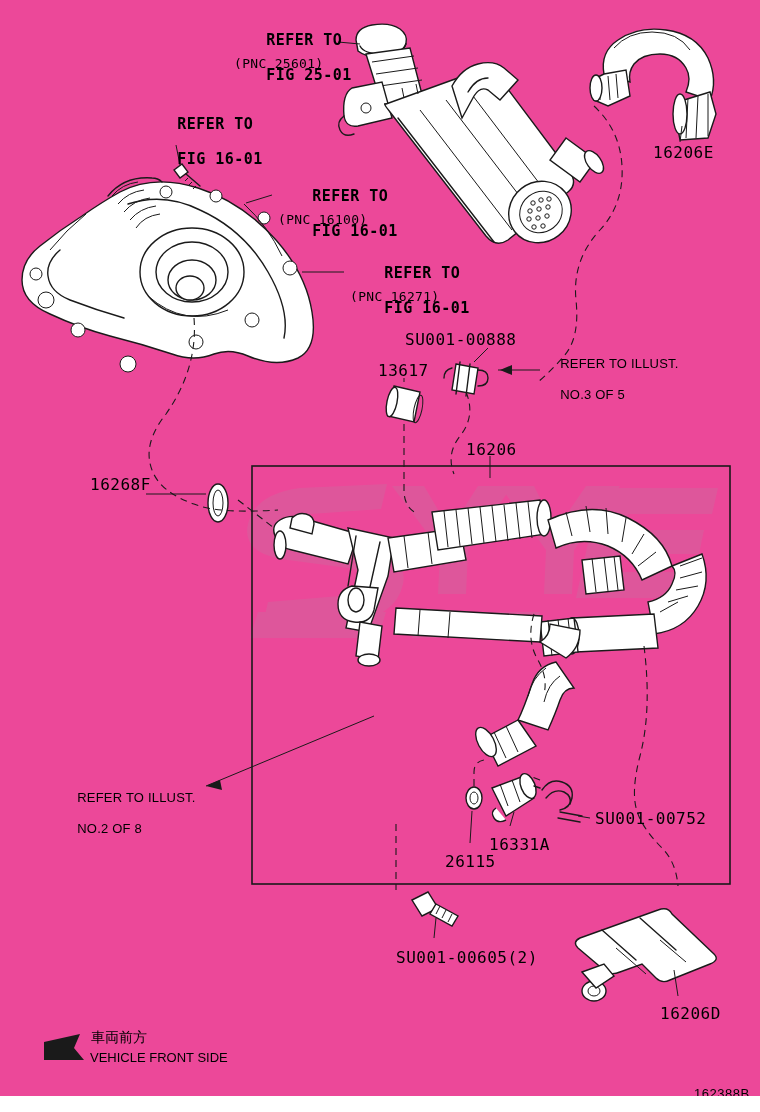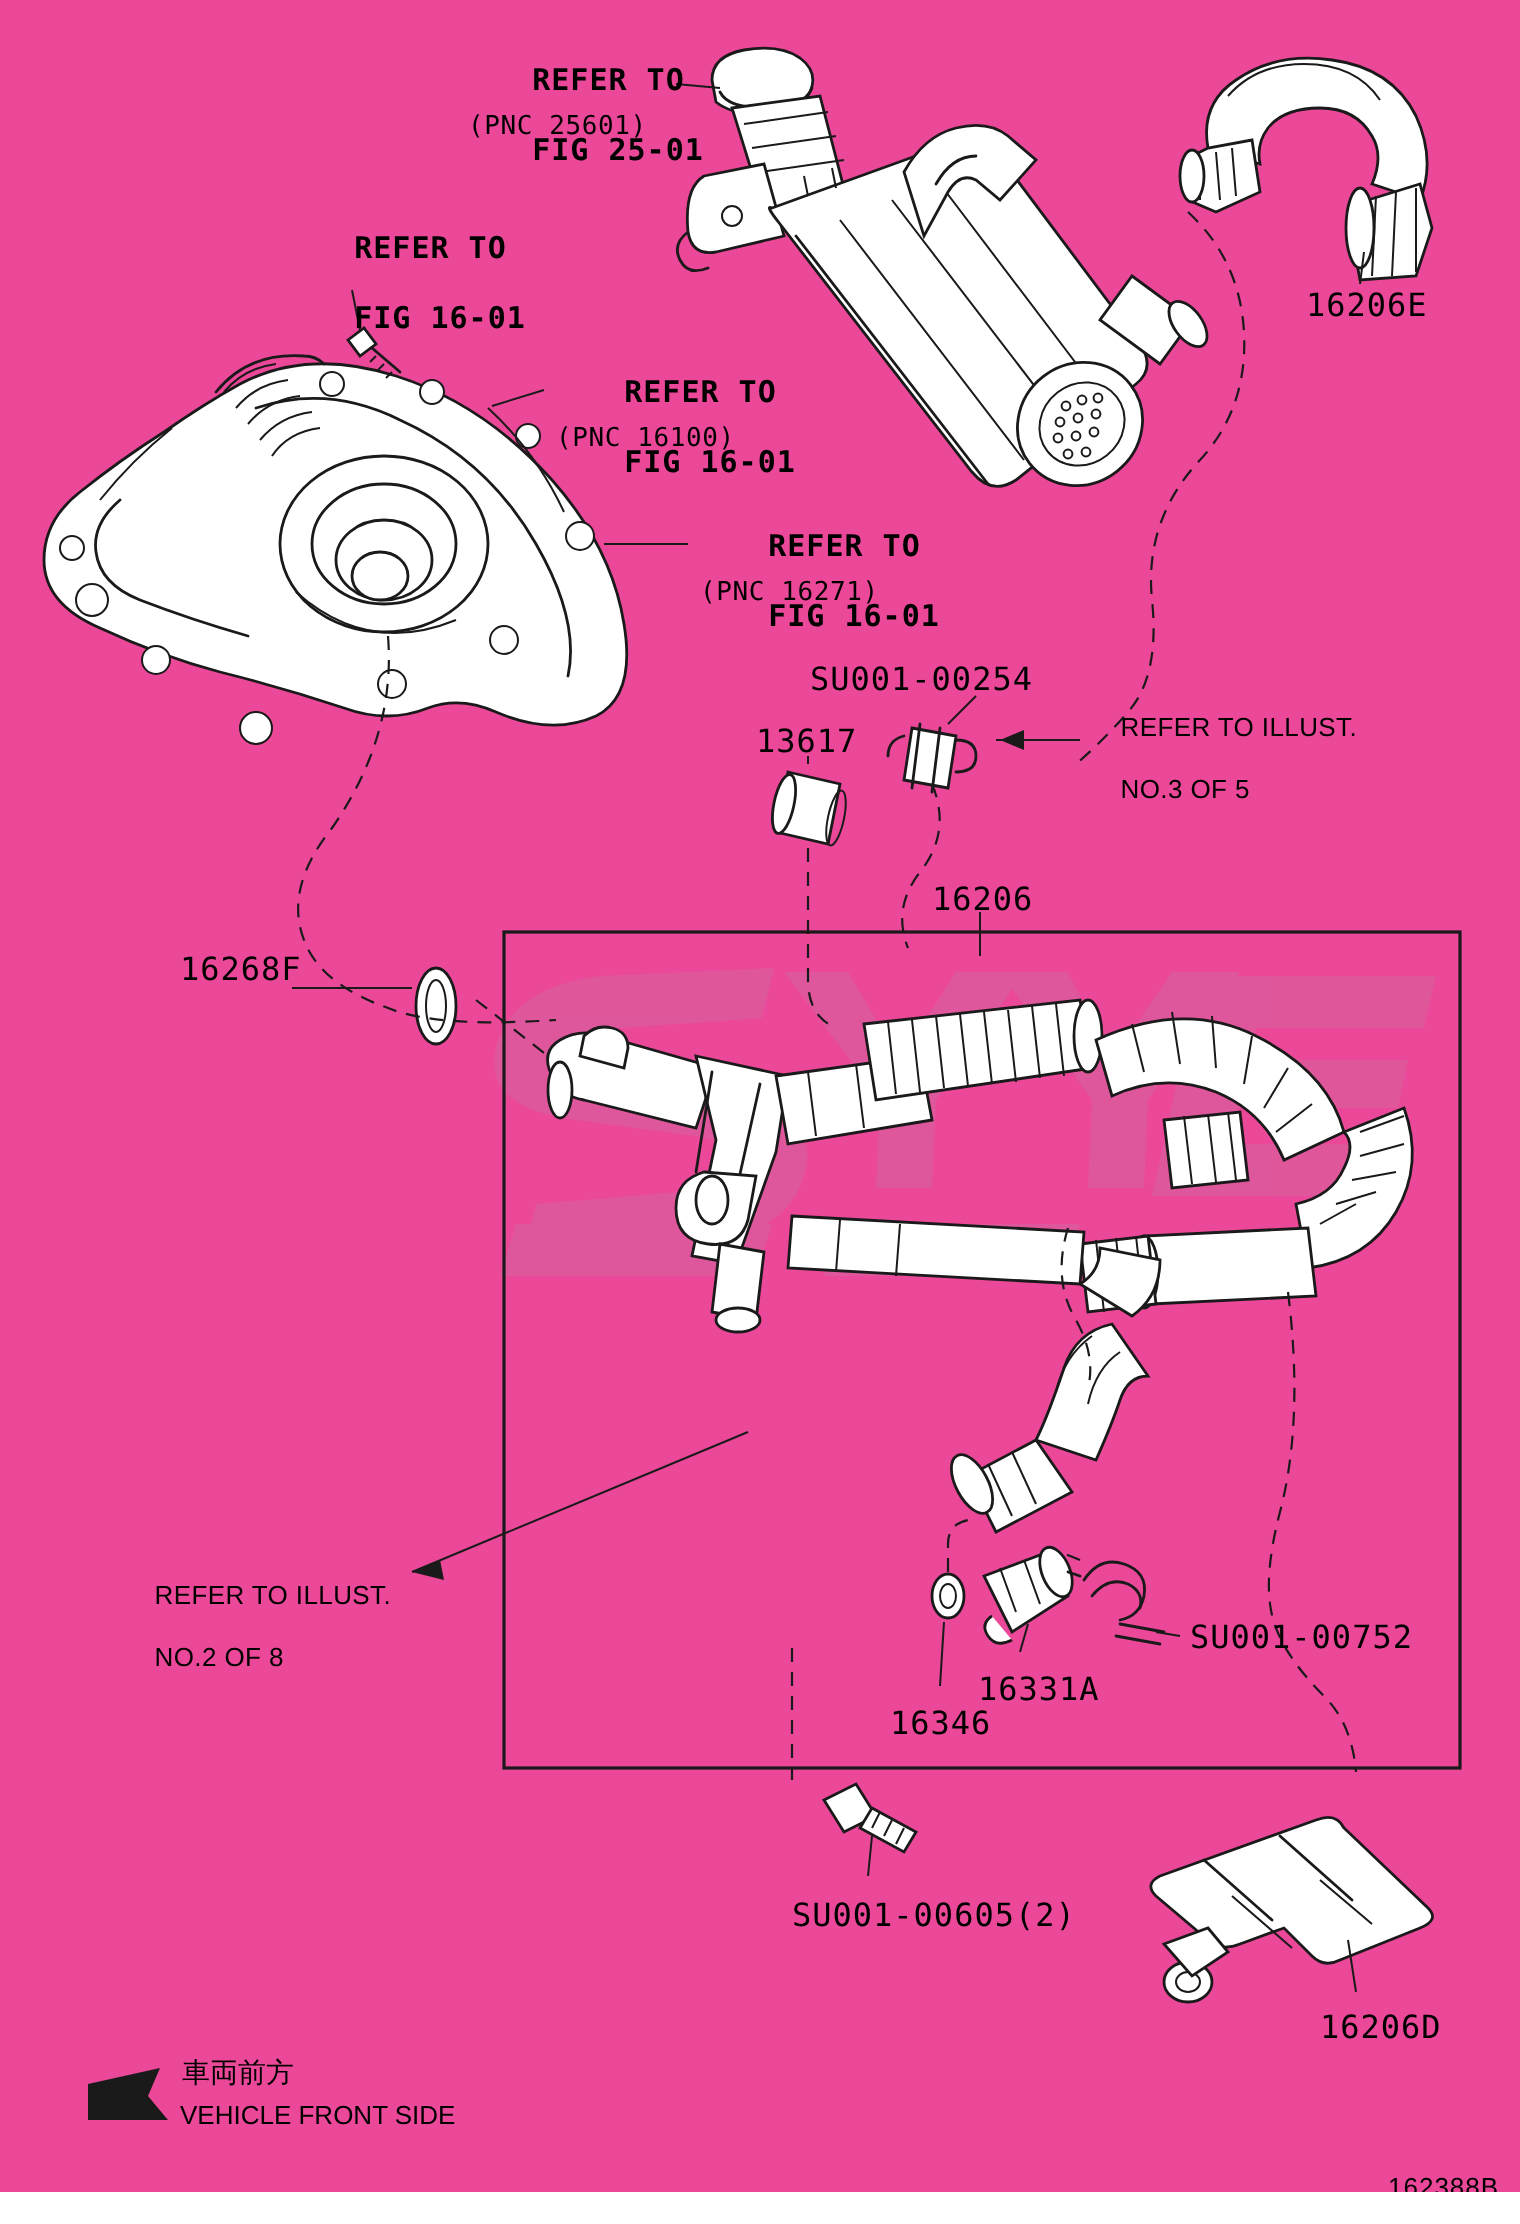"SU001-00254" div.lbl { text: SU001-00254 -> SU001-00888 }
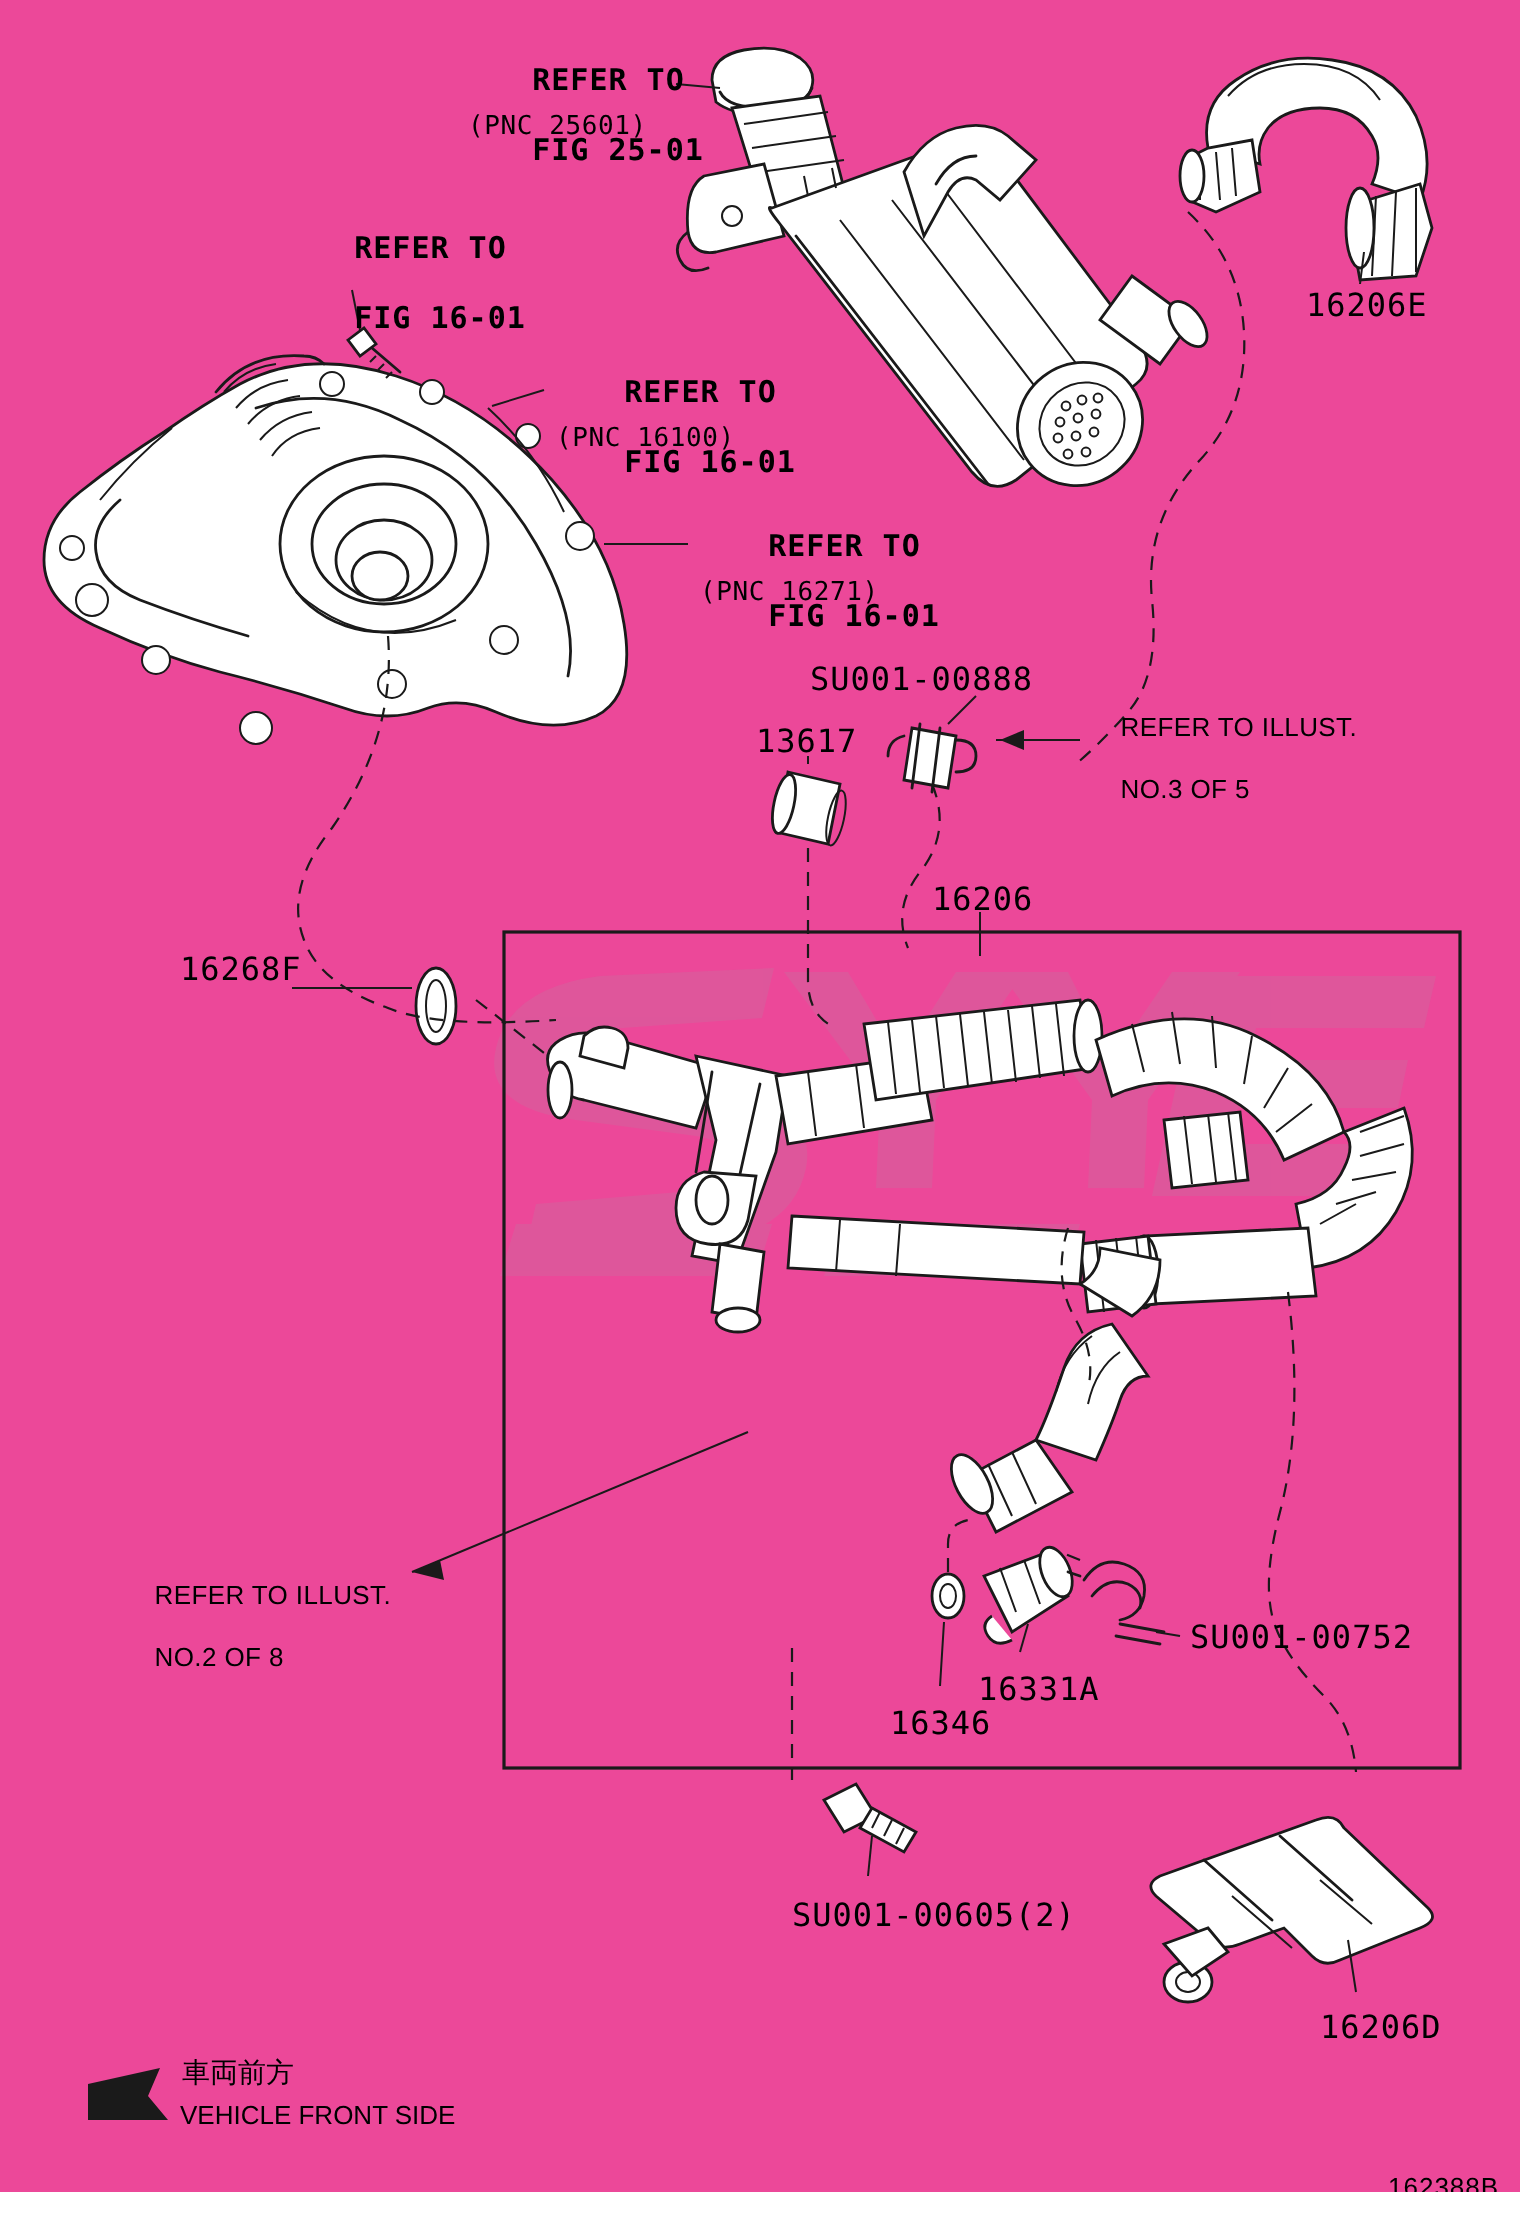"16346" div.lbl { text: 16346 -> 26115 }
